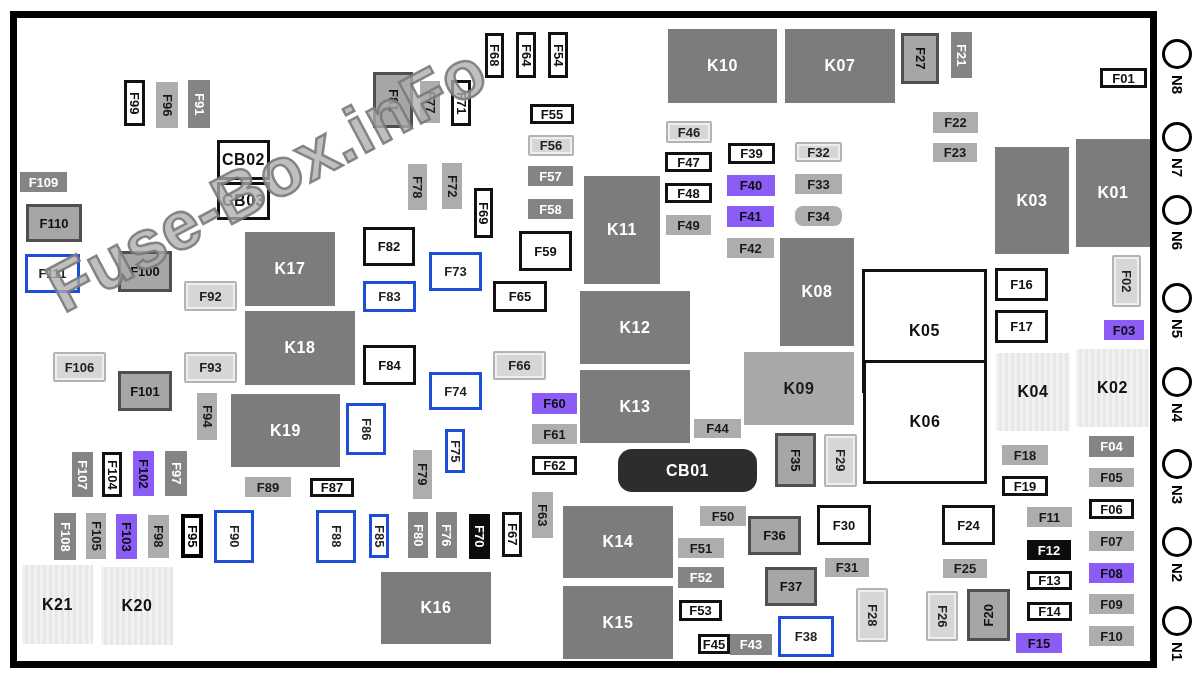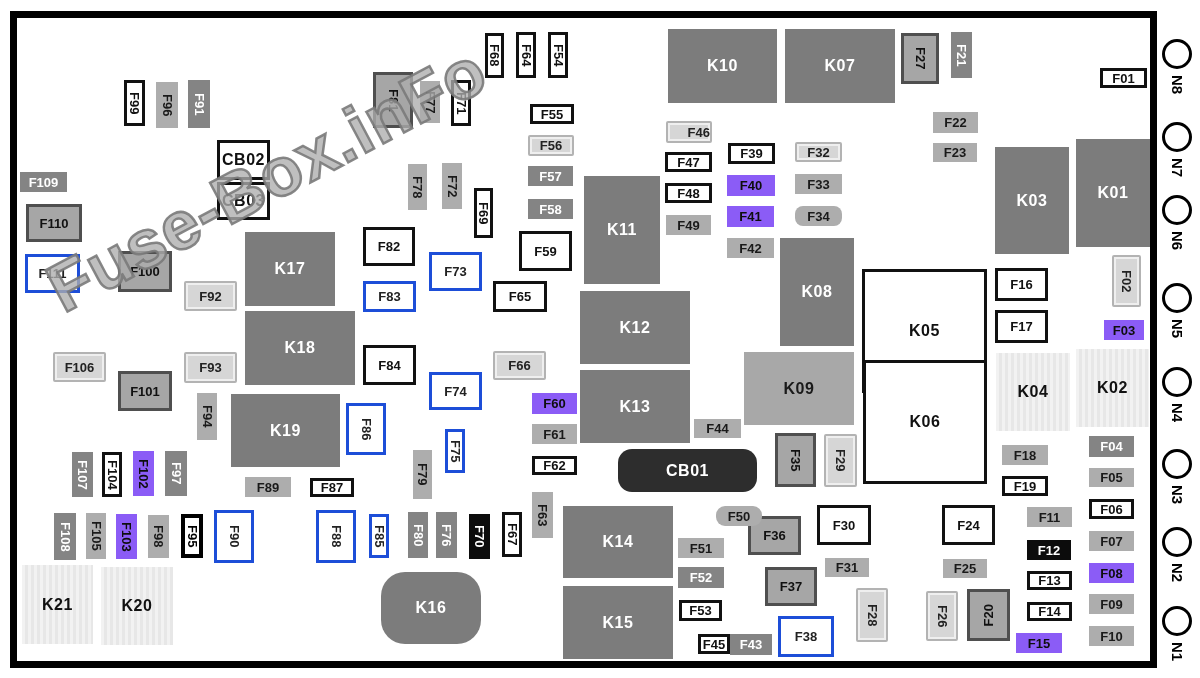"F46" div.comp { justify-content: flex-end -> none }
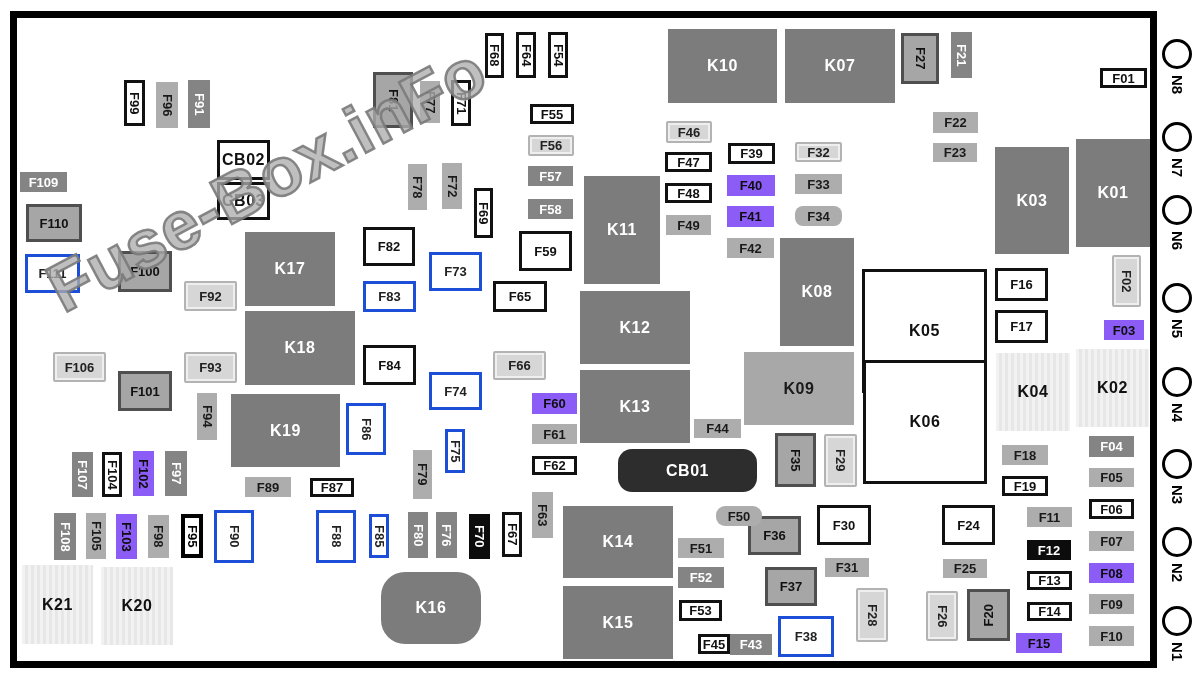"F50" div.comp { border-radius: 9px -> none; left: 716px -> 700px }
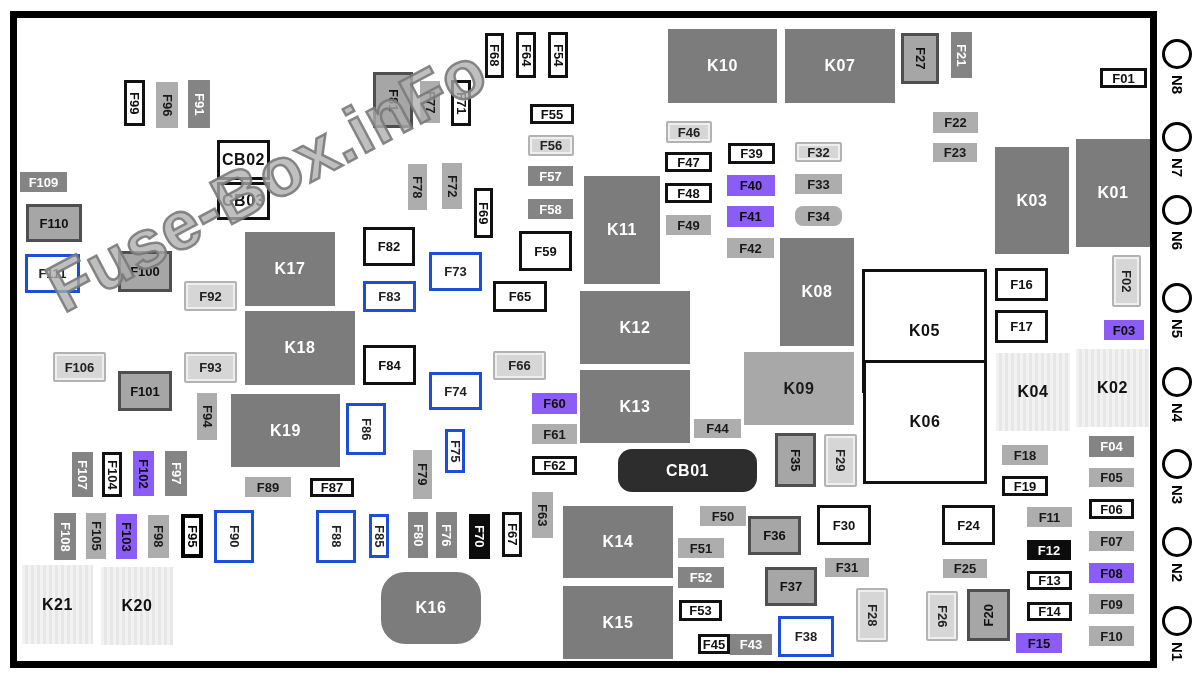"K16" div.comp { border-radius: 24px -> none; width: 100px -> 110px }
